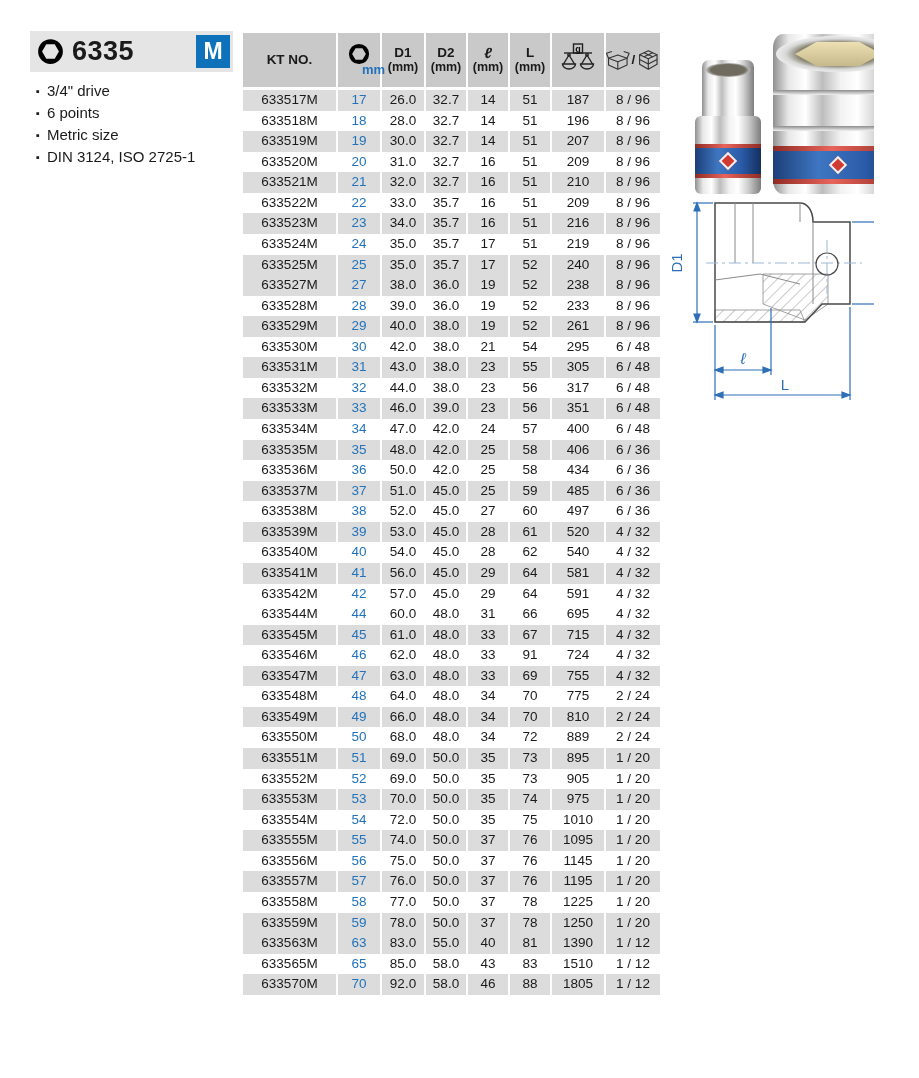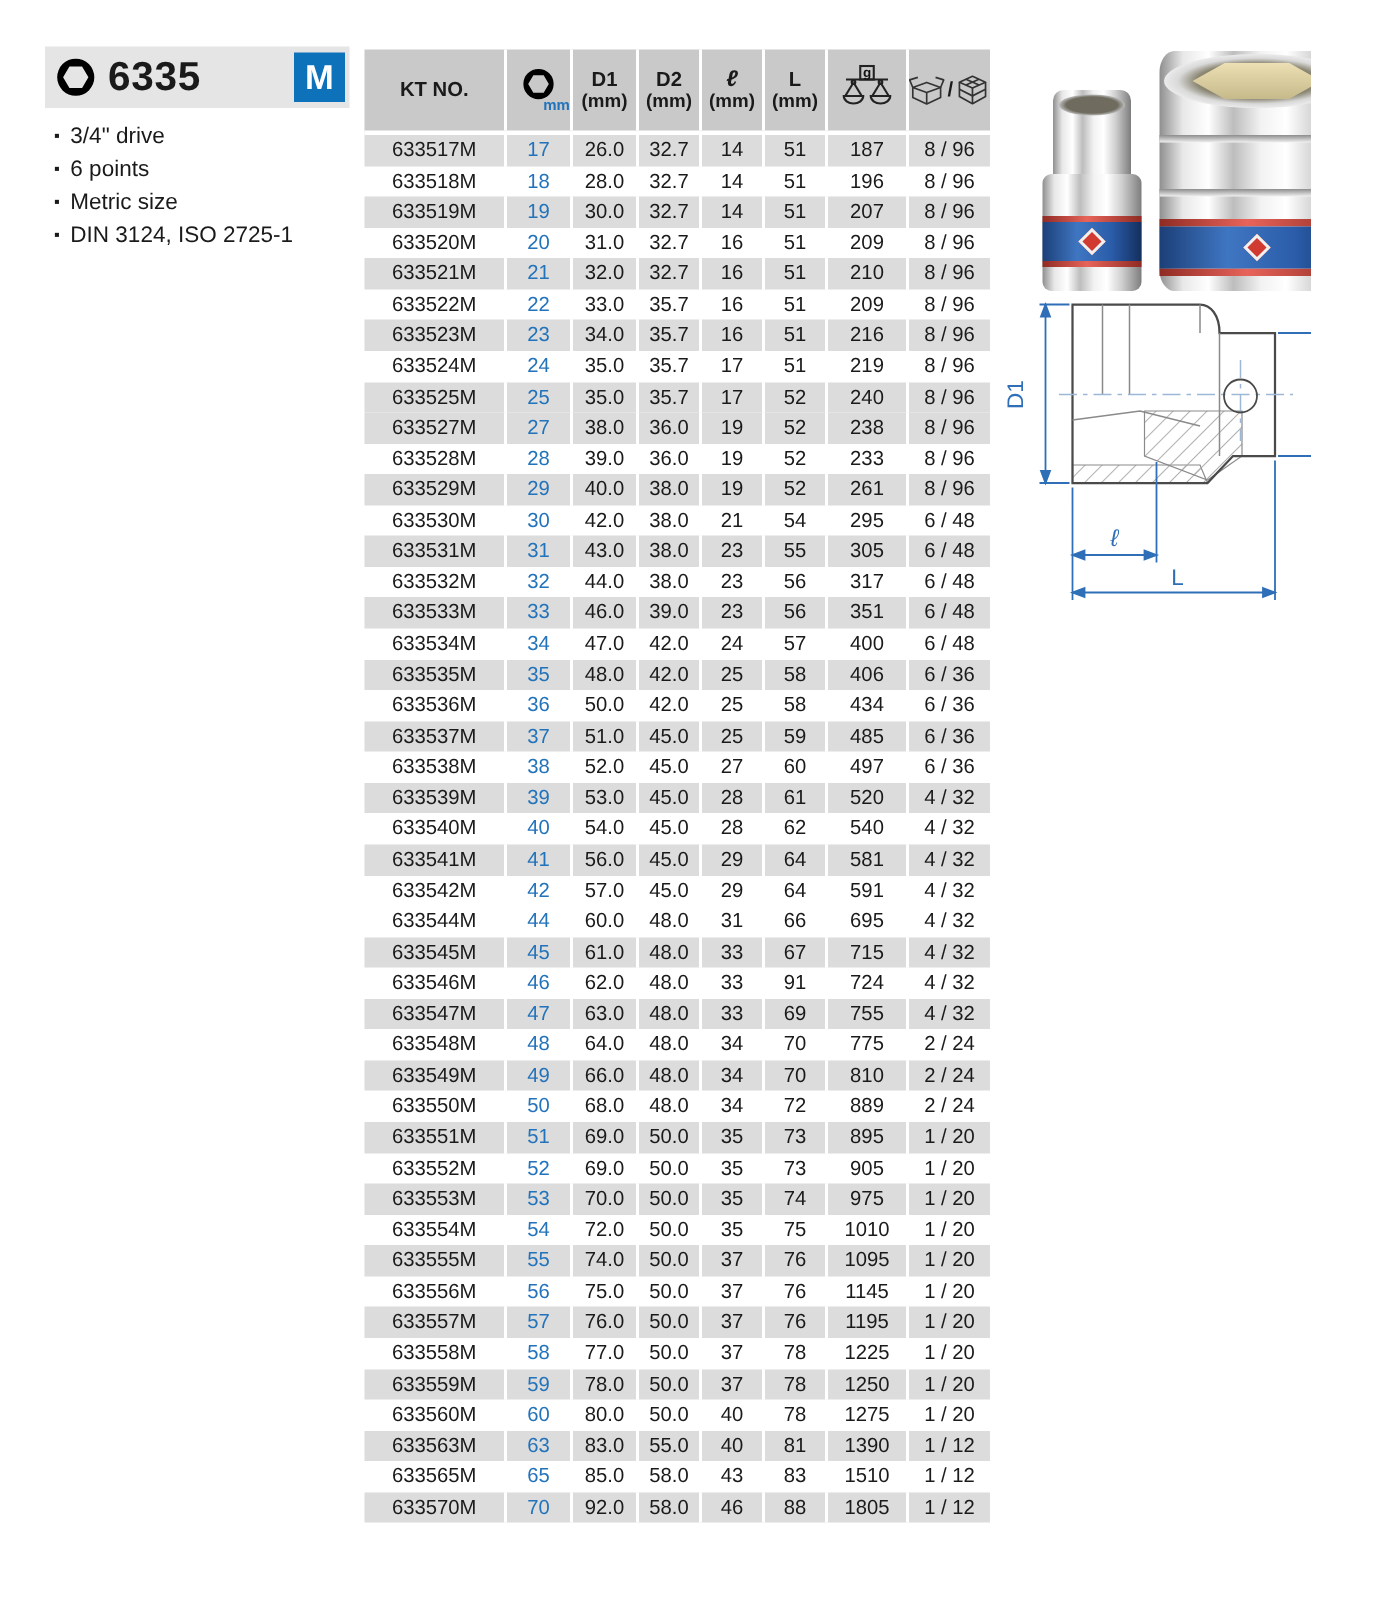"mm" .mmlabel { font-size: 10px -> 13px }
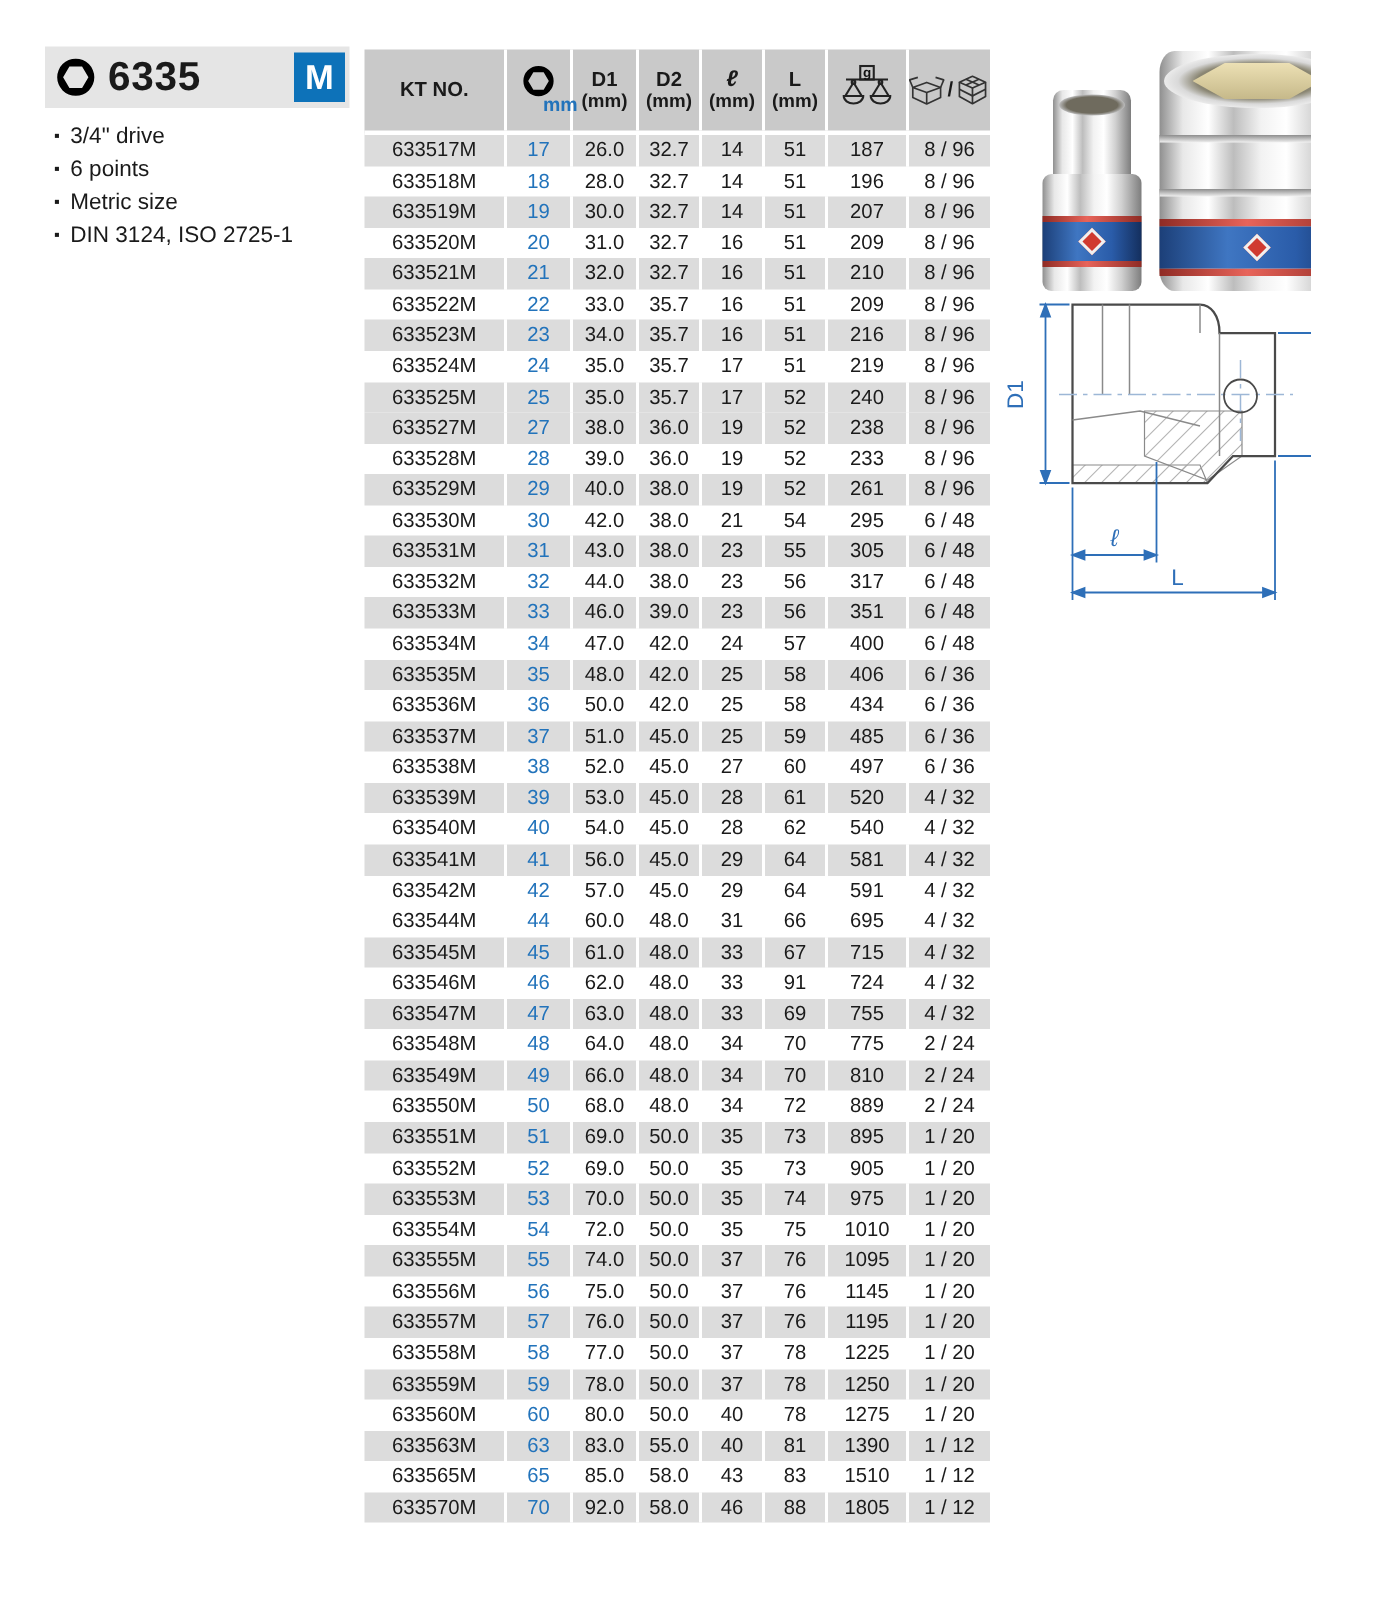"633560M" tr { html: <tr> <td>633560M</td> <td>60</td> <td>80.0</td> <td>50.0</td> <td>40</td> <td>78</td> <td>1275</td> <td>1 / 20</td> </tr> -> none }
